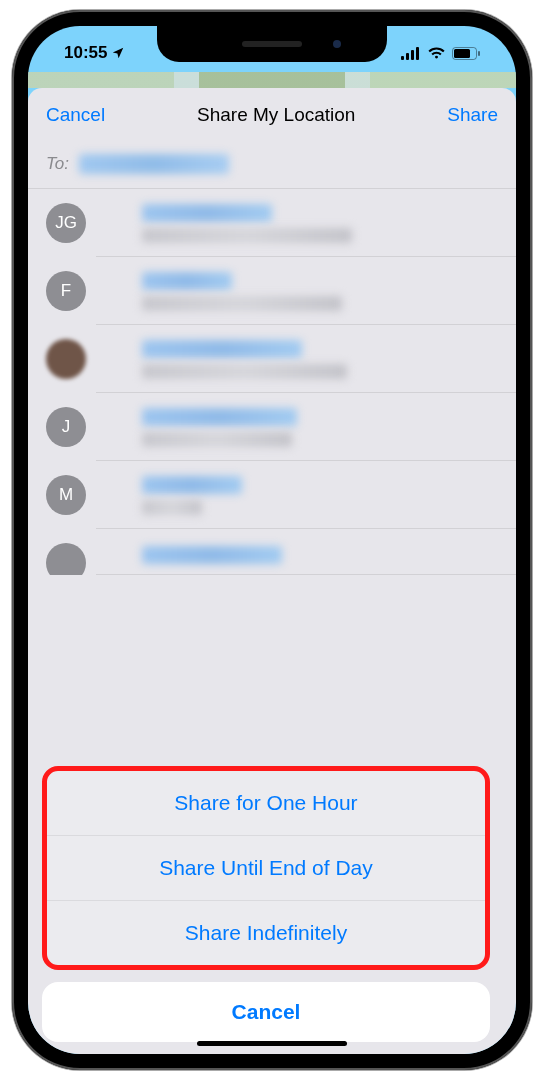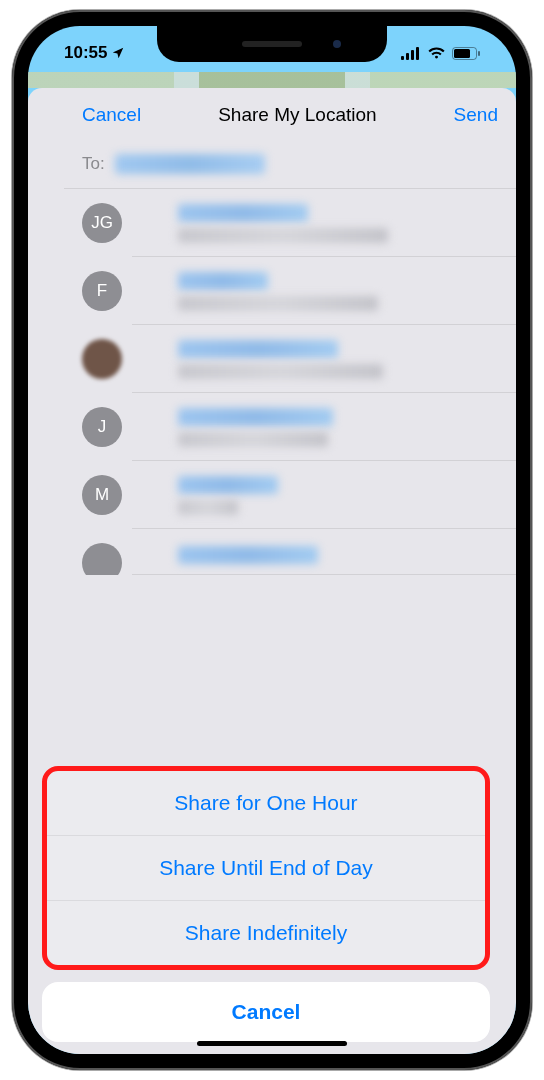"Cancel" .modal { padding-left: 36px -> none }
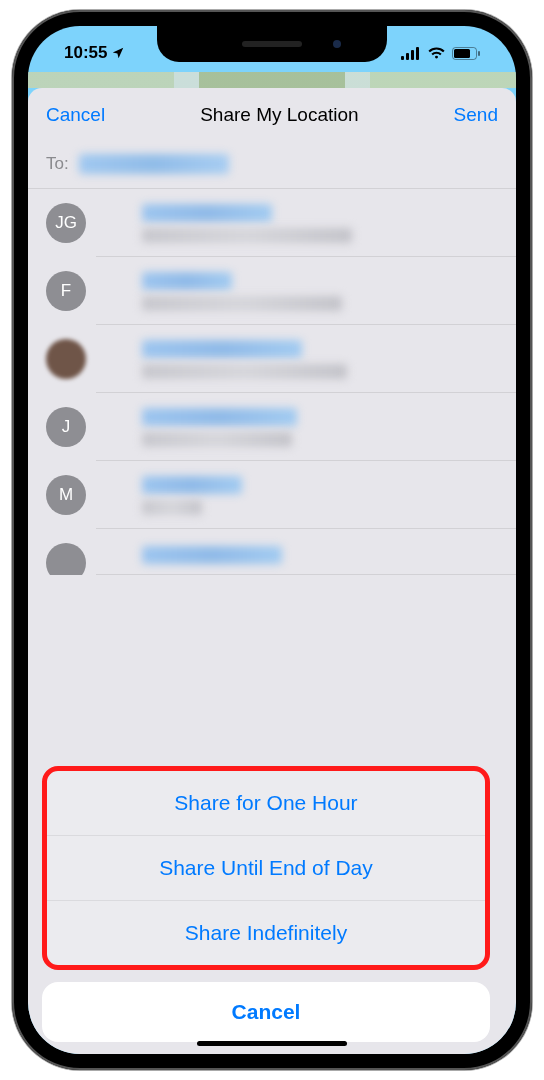"Send" span.nav-btn { text: Send -> Share }
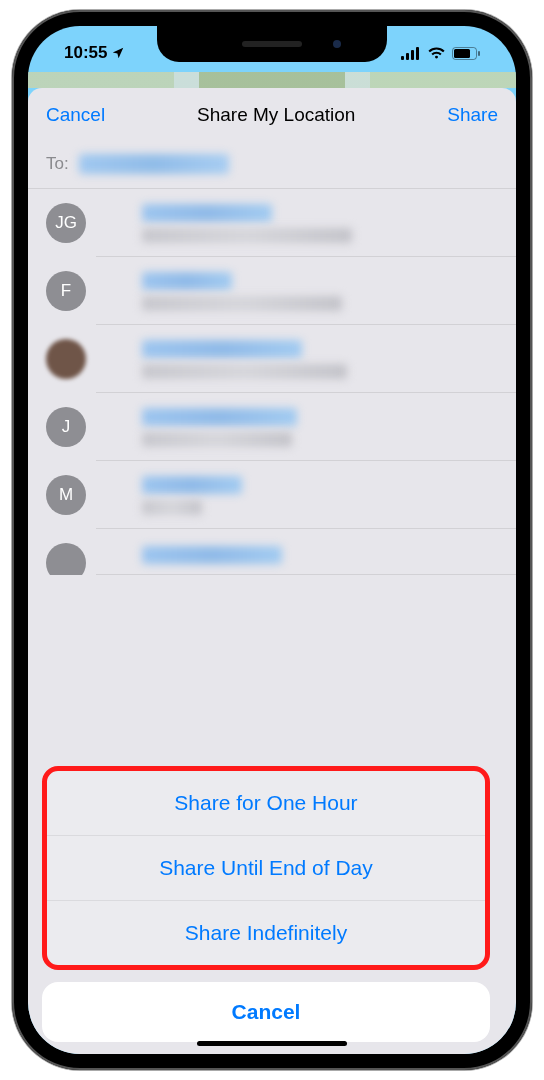"To:" .to-row { font-style: none -> italic }
